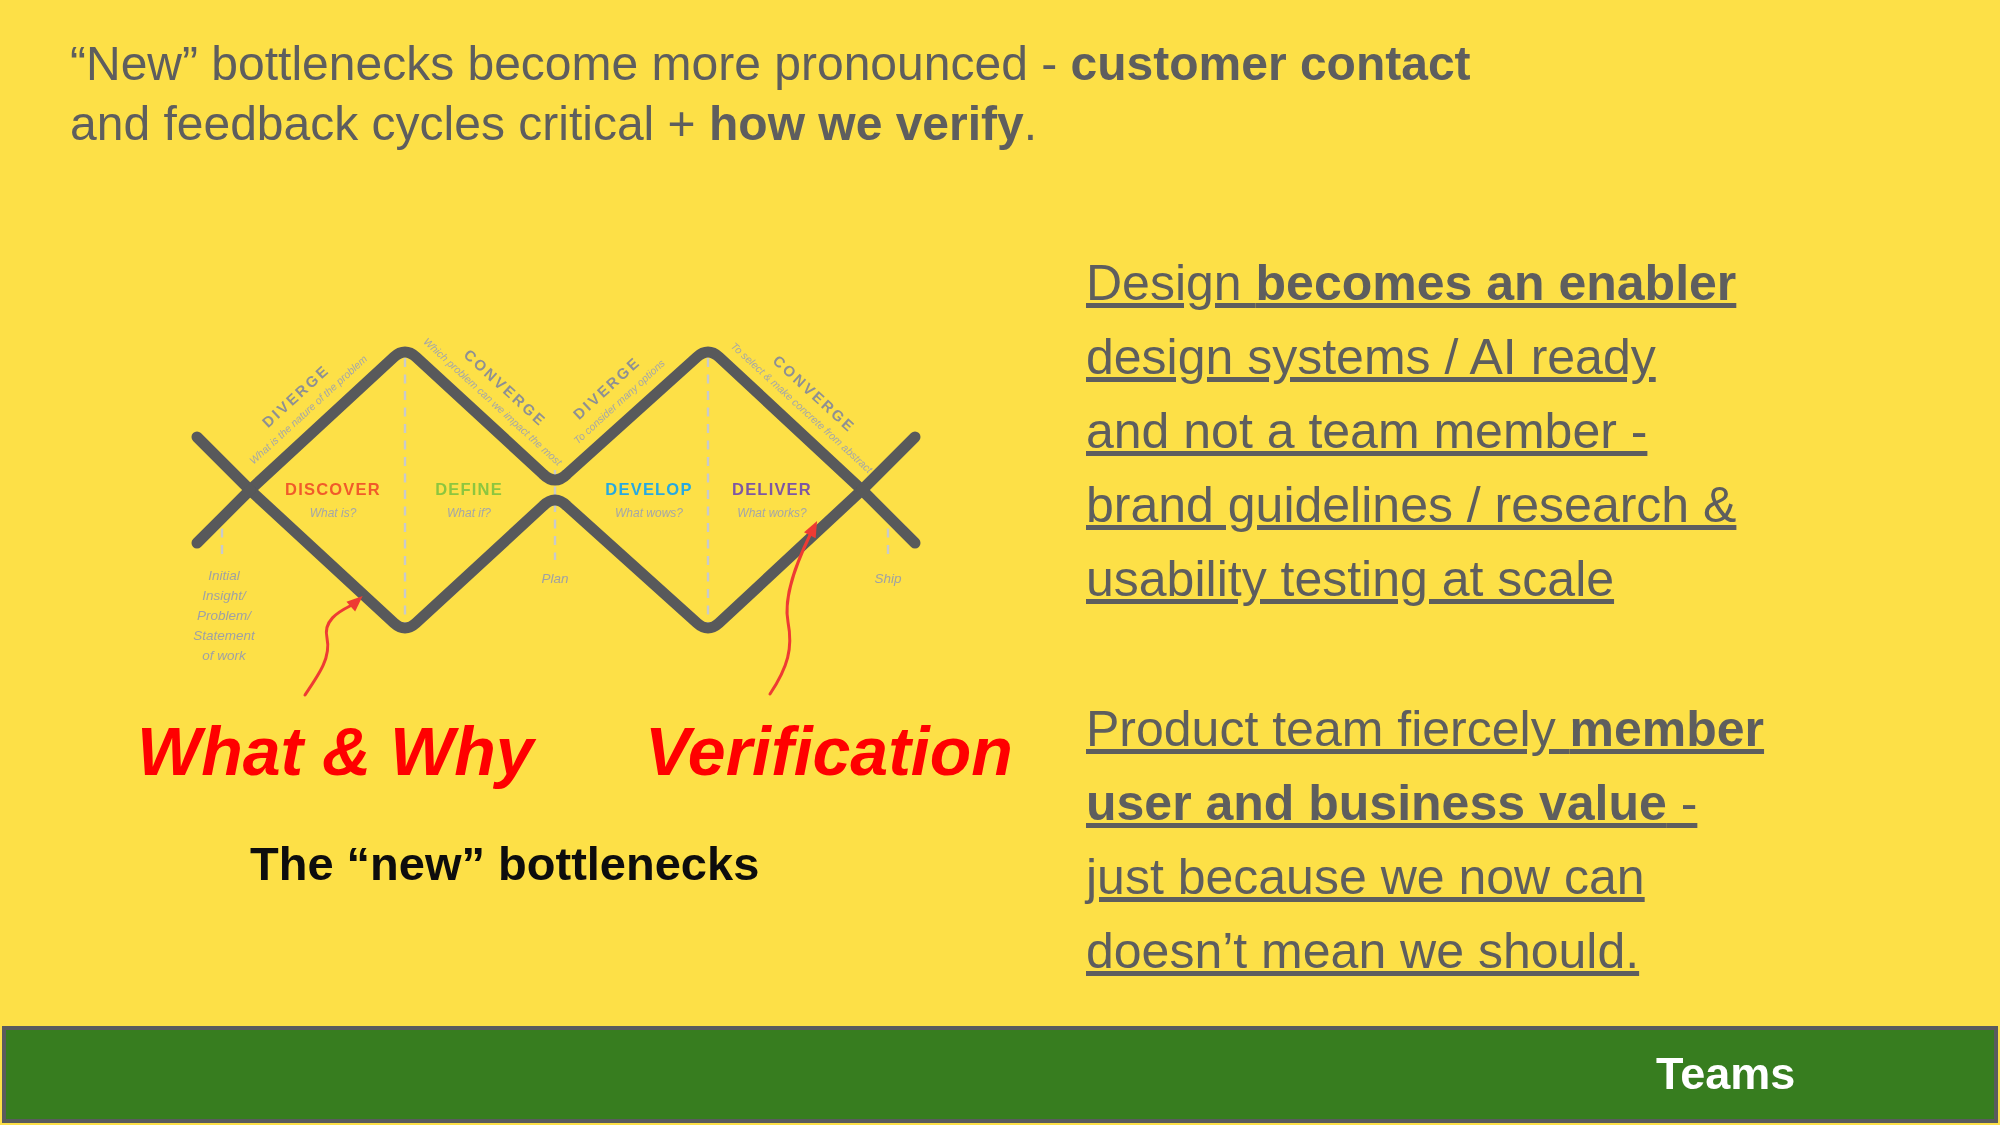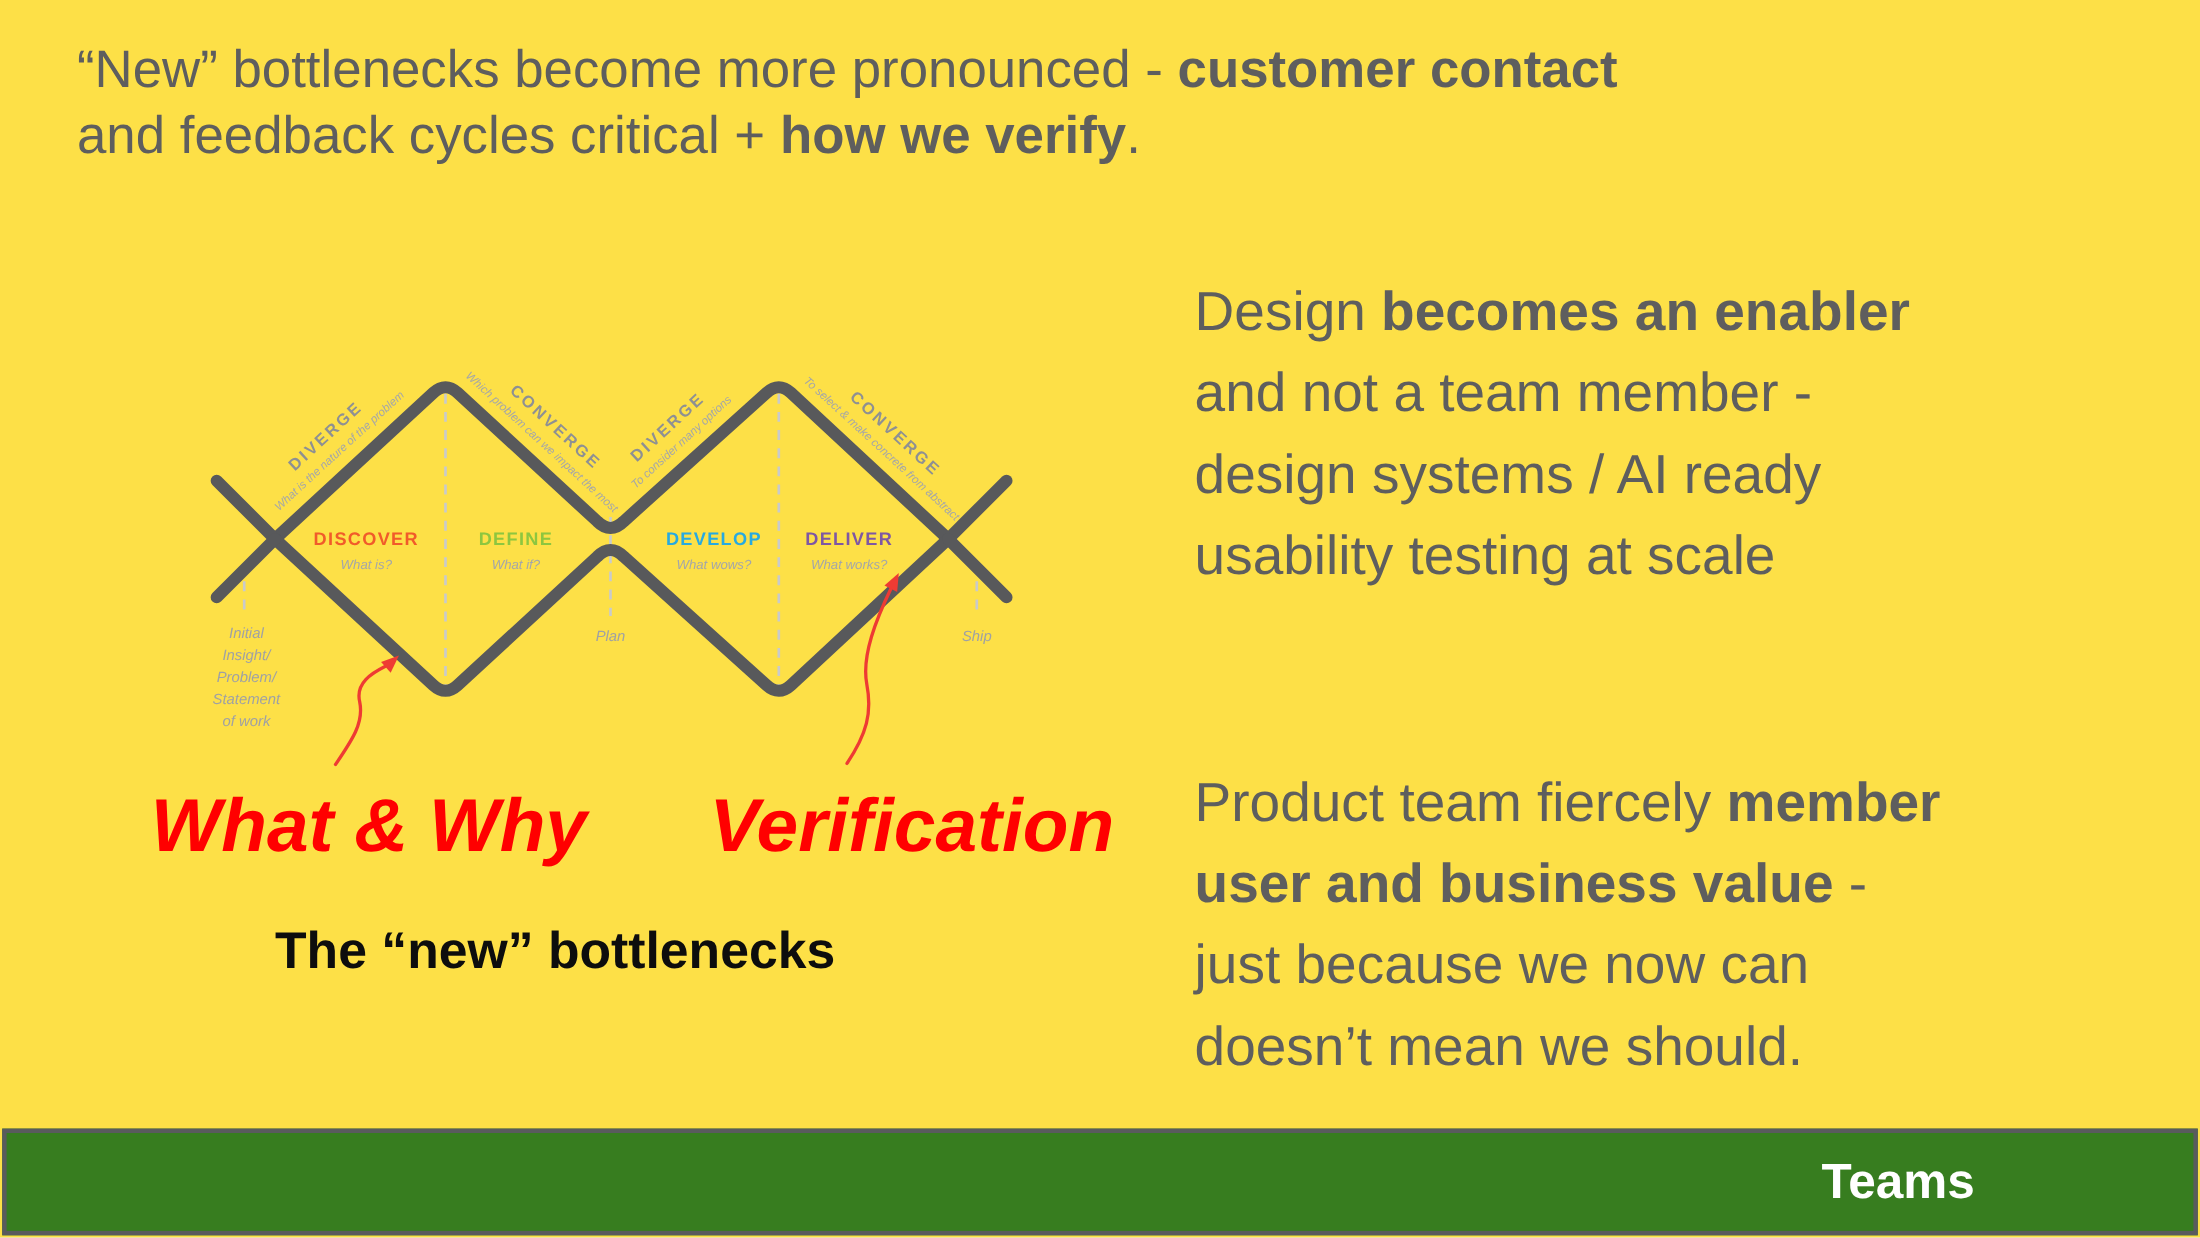"Design becomes an enabler" .para { text-decoration: none -> underline }
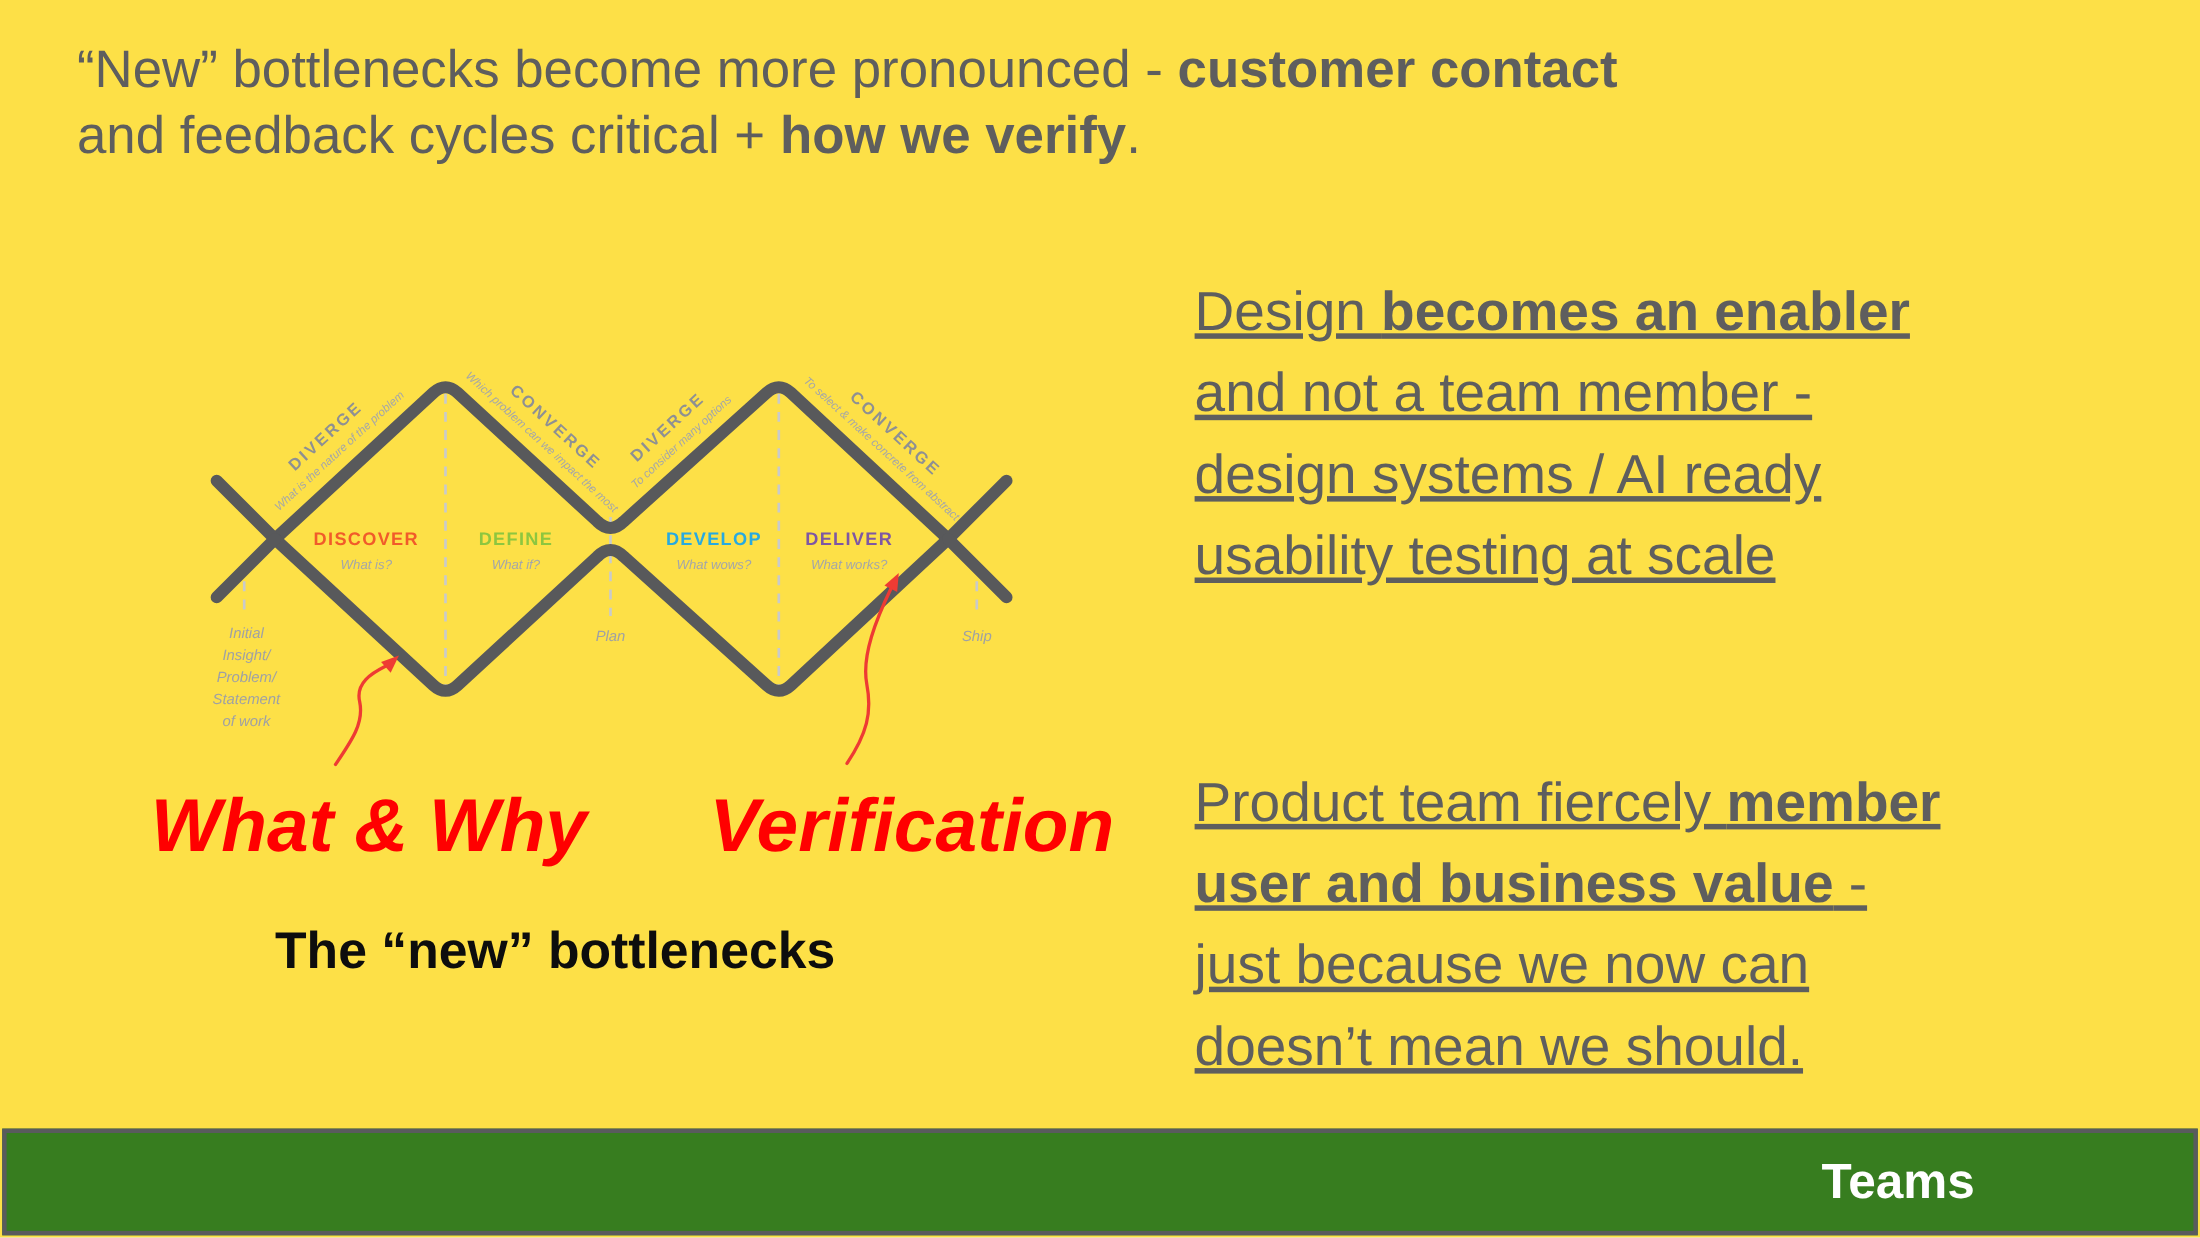"and not a team member" div.pline { order: before "design systems / AI ready" -> after "design systems / AI ready" }
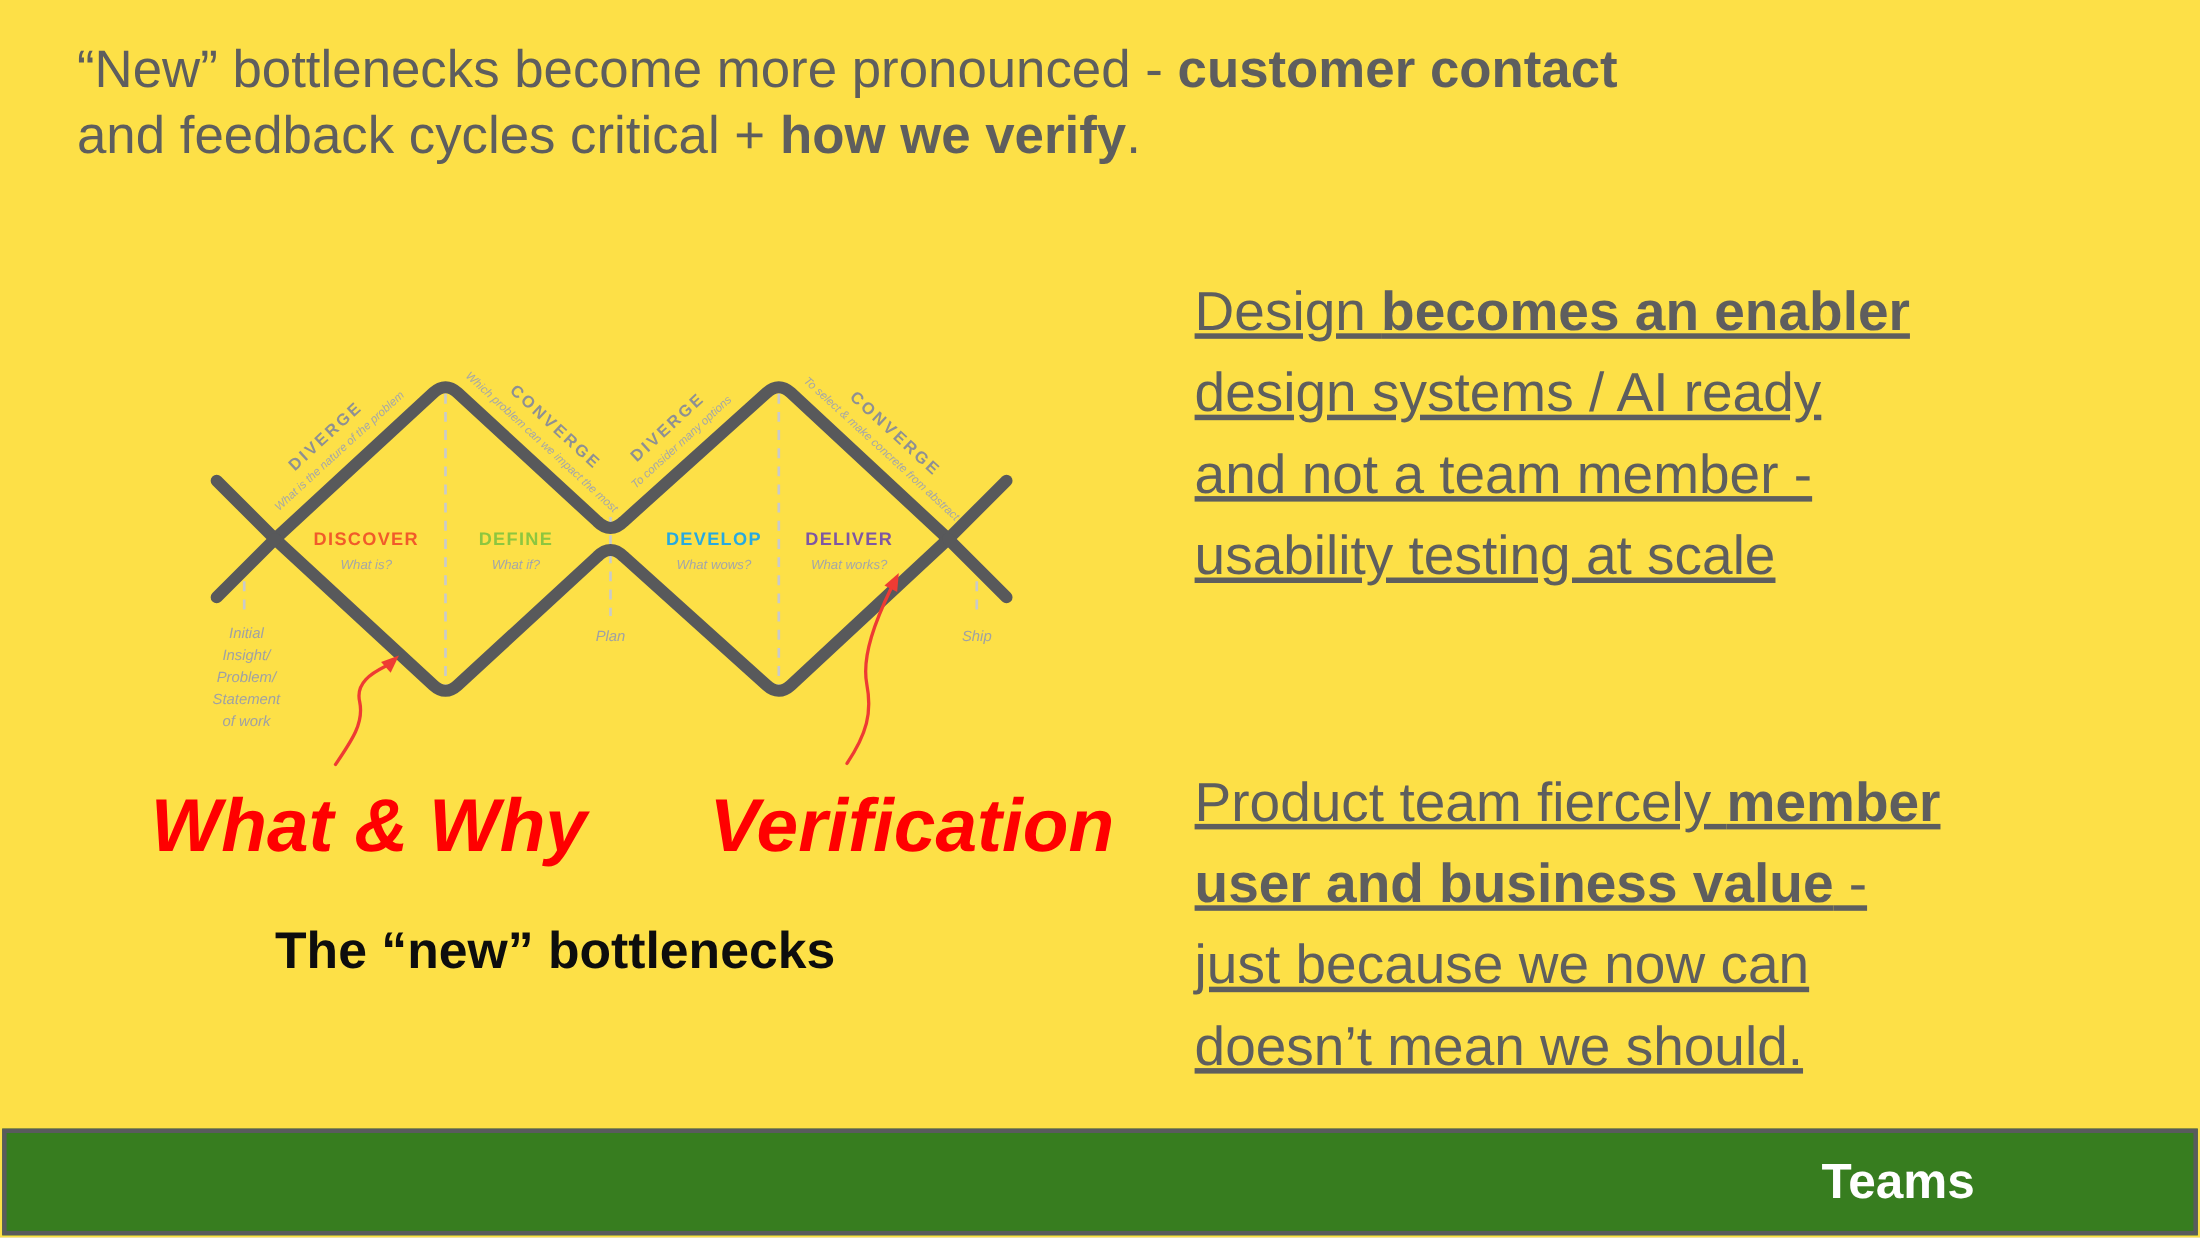"brand guidelines / research &" div.pline { html: none -> <div>brand guidelines / research &amp;</div> }
